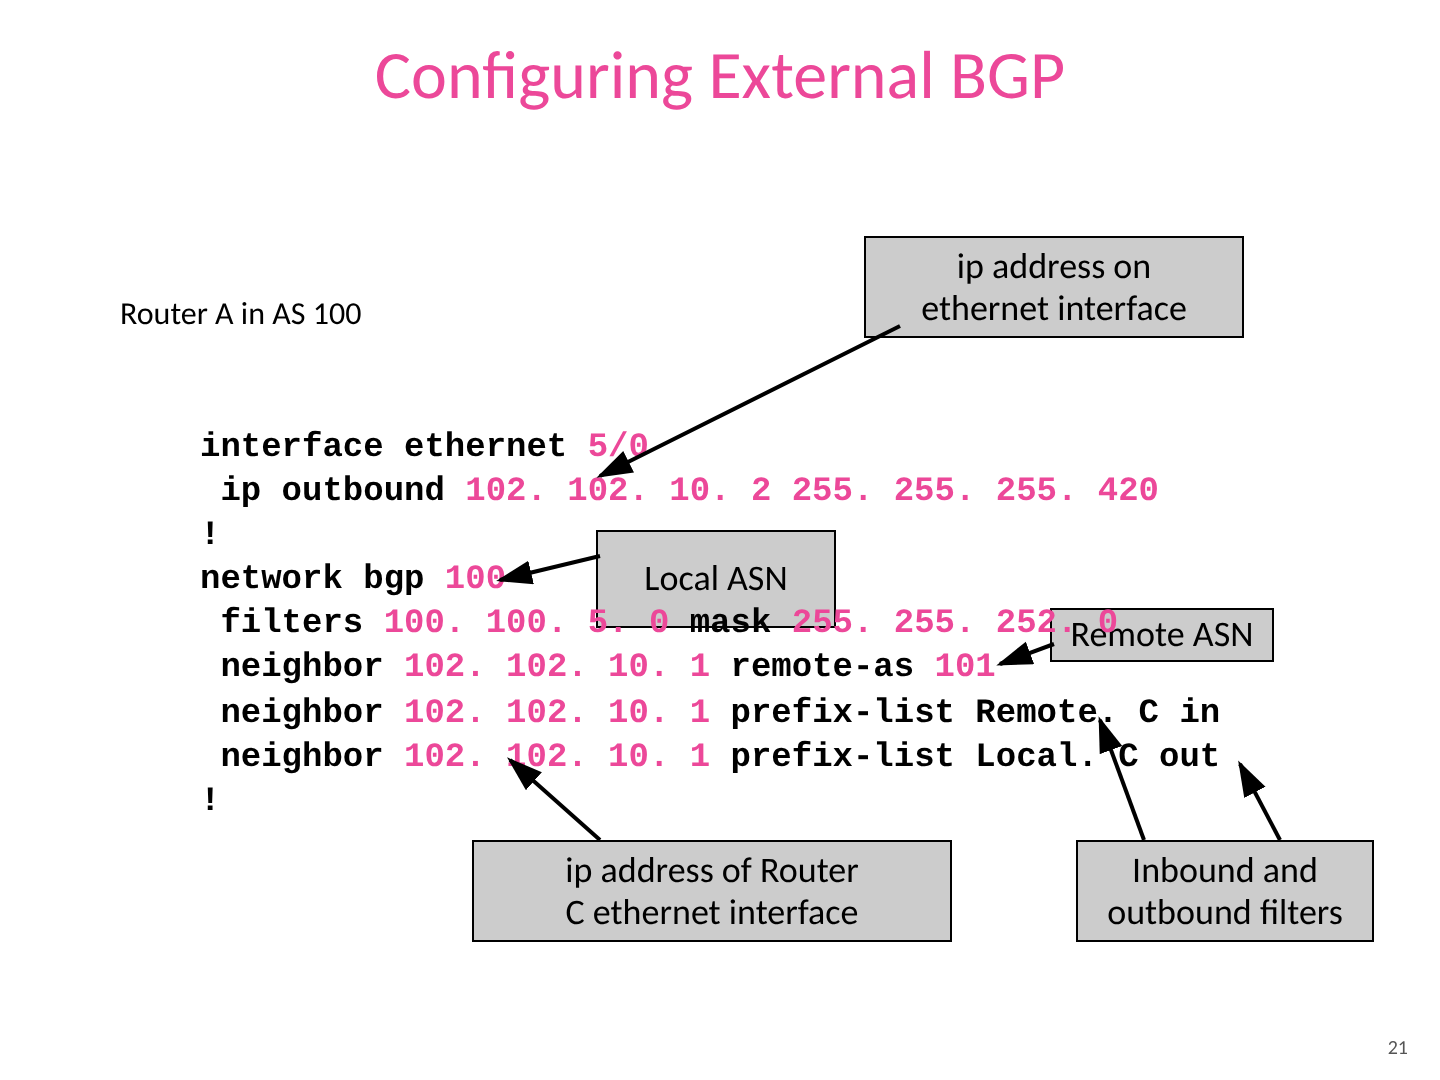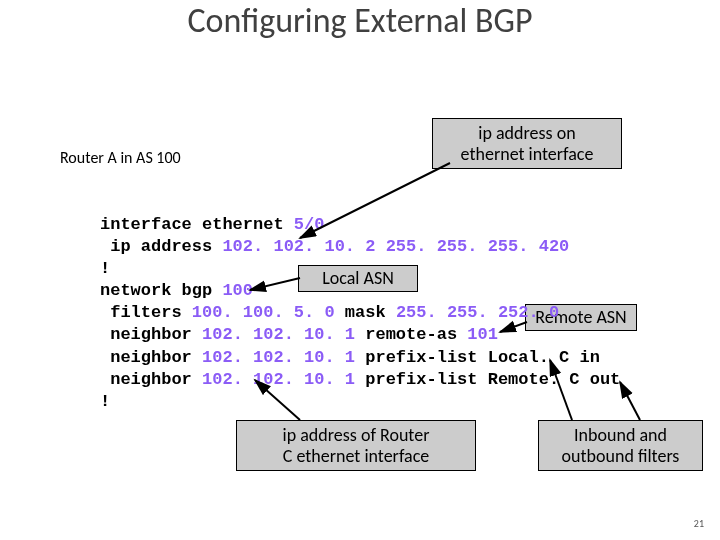"Configuring External BGP" .title { color: #404040 -> #ec4899; margin-top: none -> 18px }
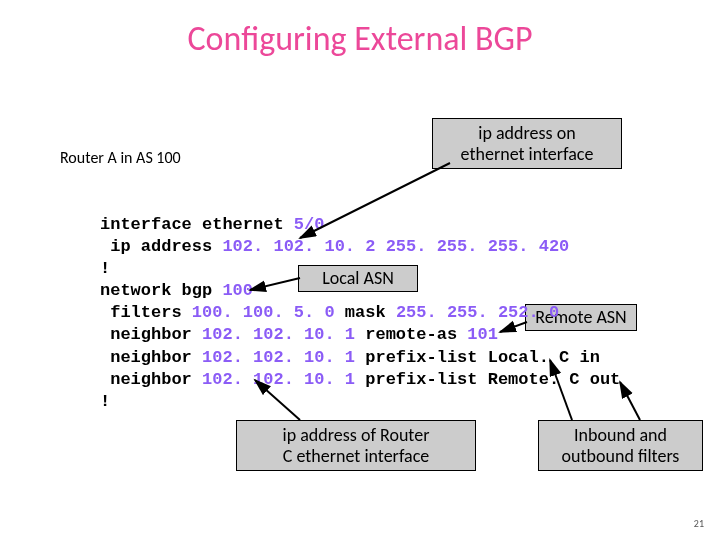"5/0" .code .num { color: #8b5cf6 -> #ec4899 }
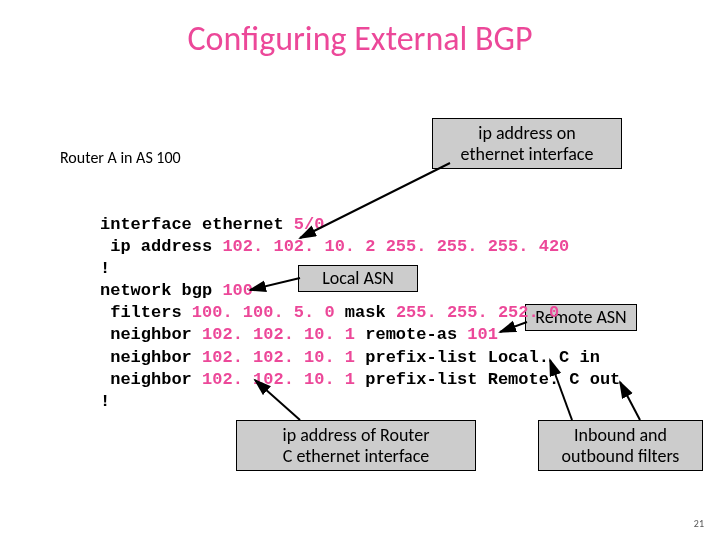"ip address" span { text: address -> outbound }
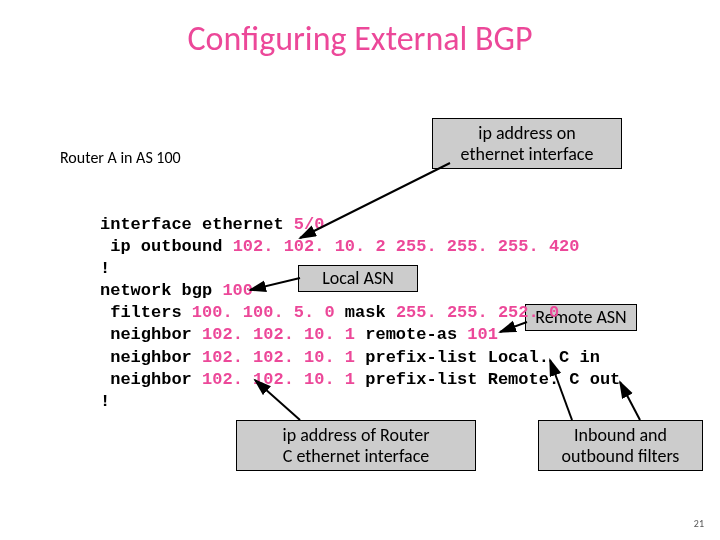"Local ASN" .callout.local-asn { padding: 2px 8px -> 13px 8px }
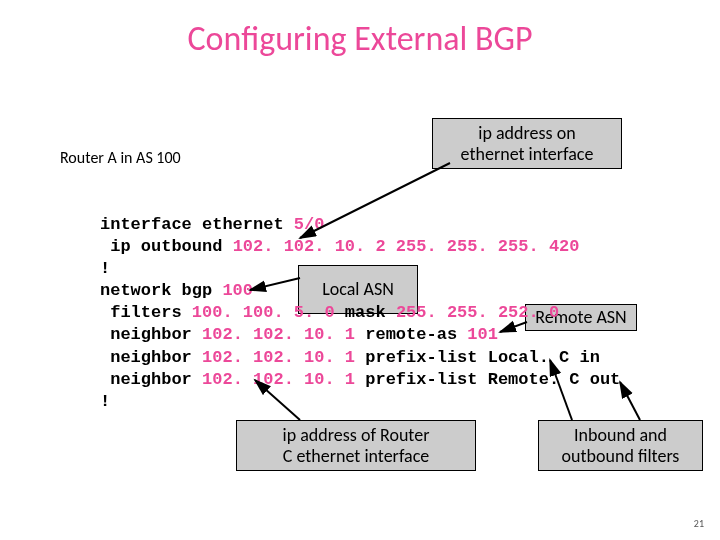"prefix-list Local. C in" span { text: Local -> Remote }
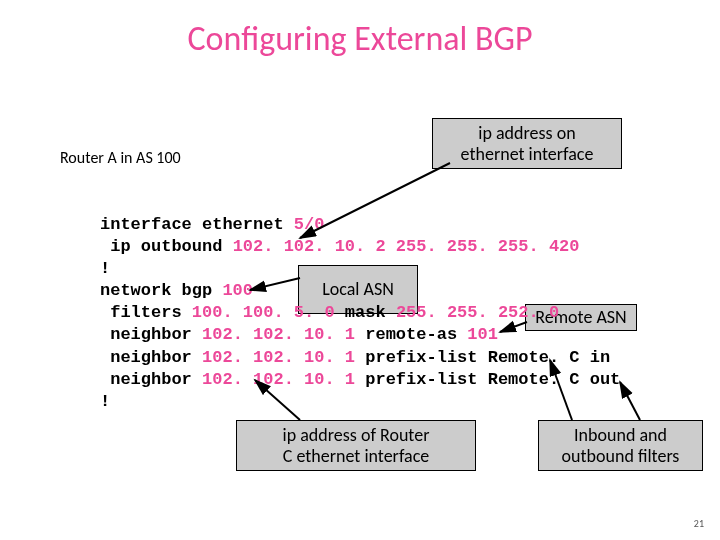"prefix-list Remote. C out" span { text: Remote -> Local }
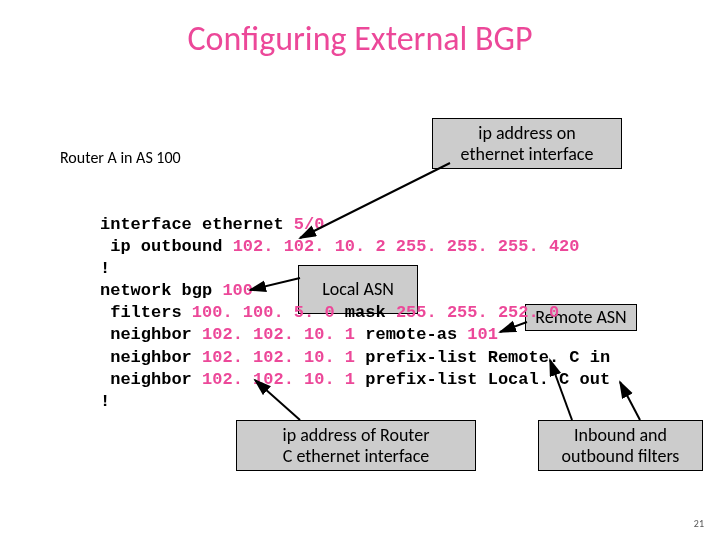"Inbound and" .callout.filters { width: 165px -> 149px }
